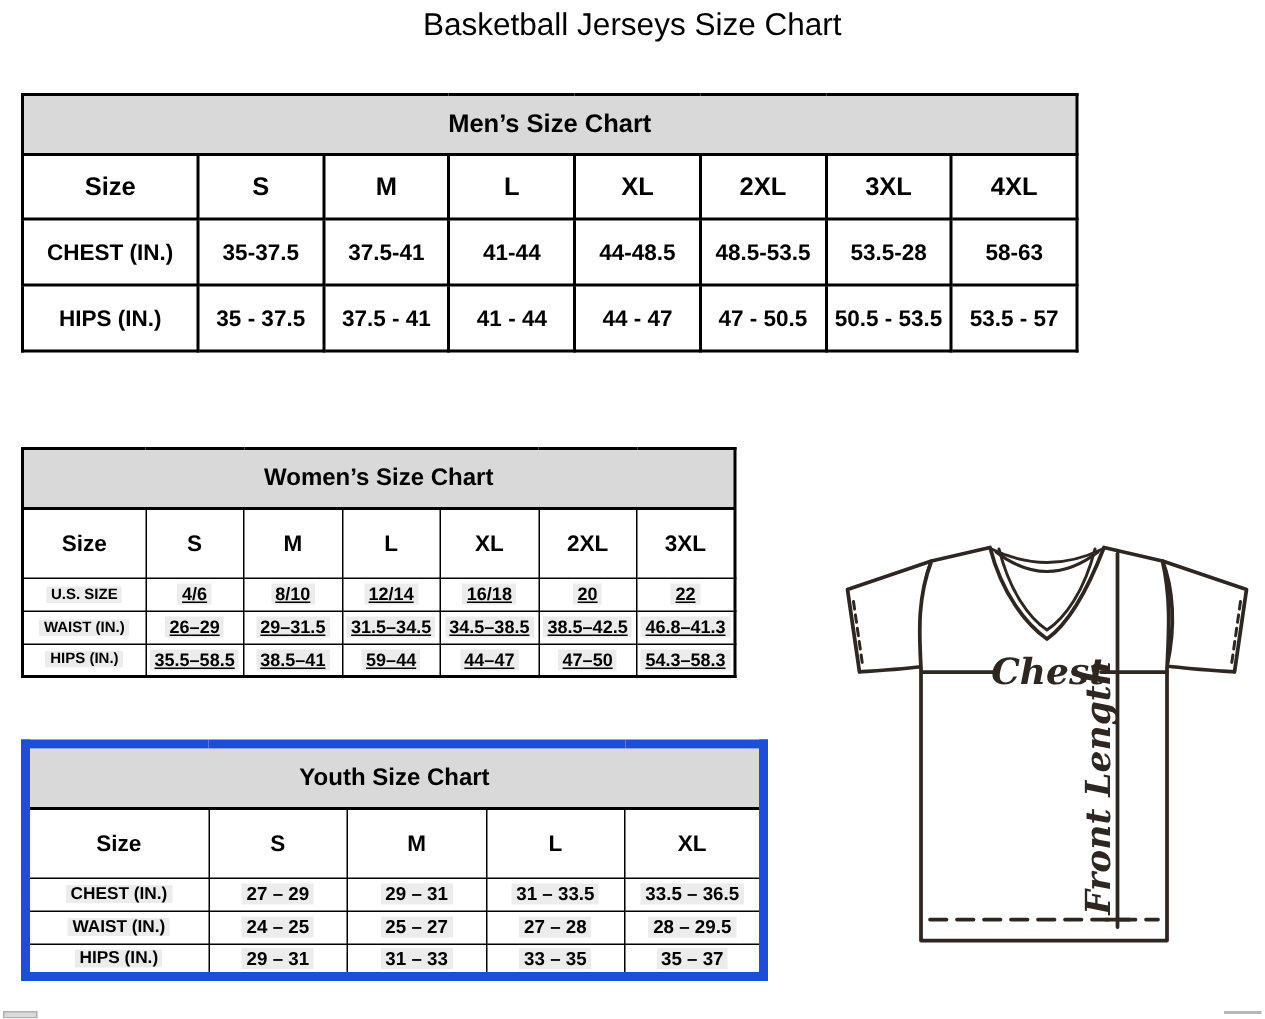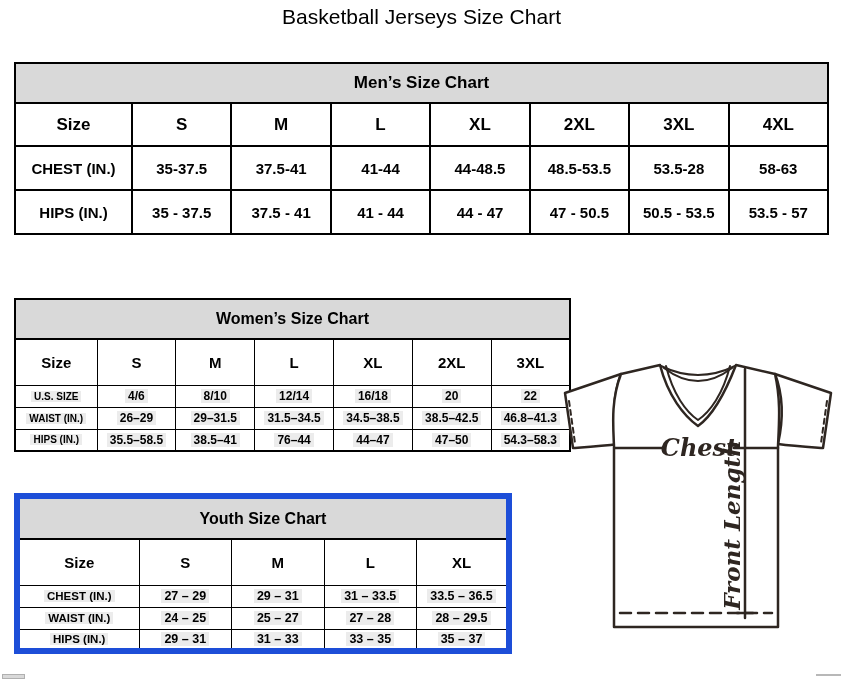"Men’s Size Chart" table.mens { width: 815px -> 705px }
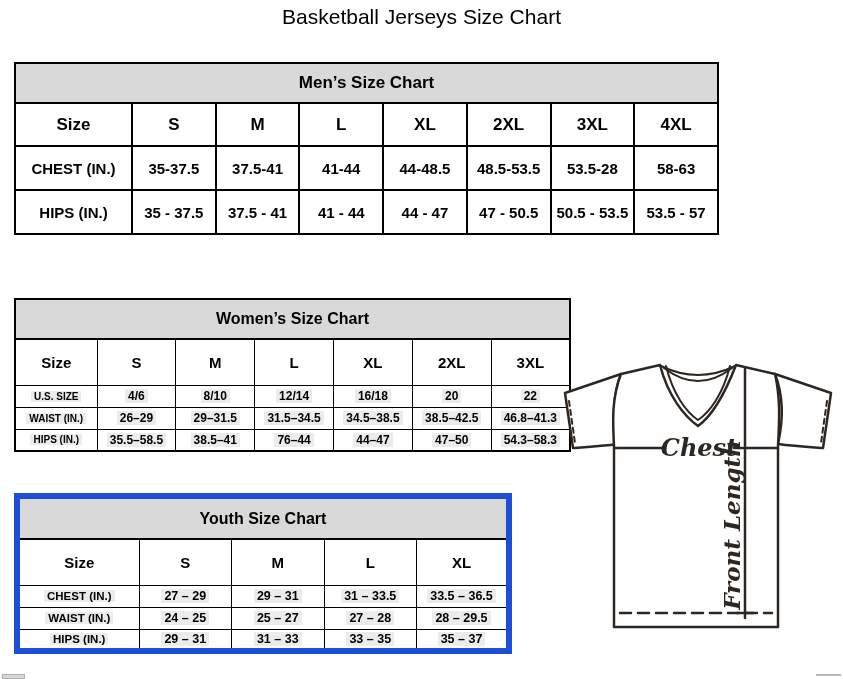"Women’s Size Chart" table.womens { width: 557px -> 477px }
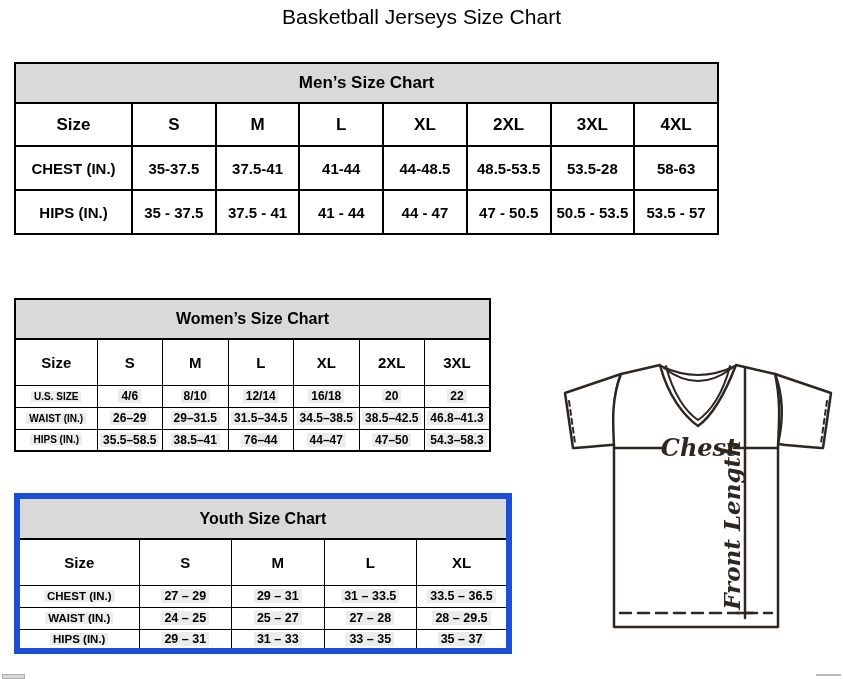"4/6" table.womens tbody td { text-decoration: none -> underline }
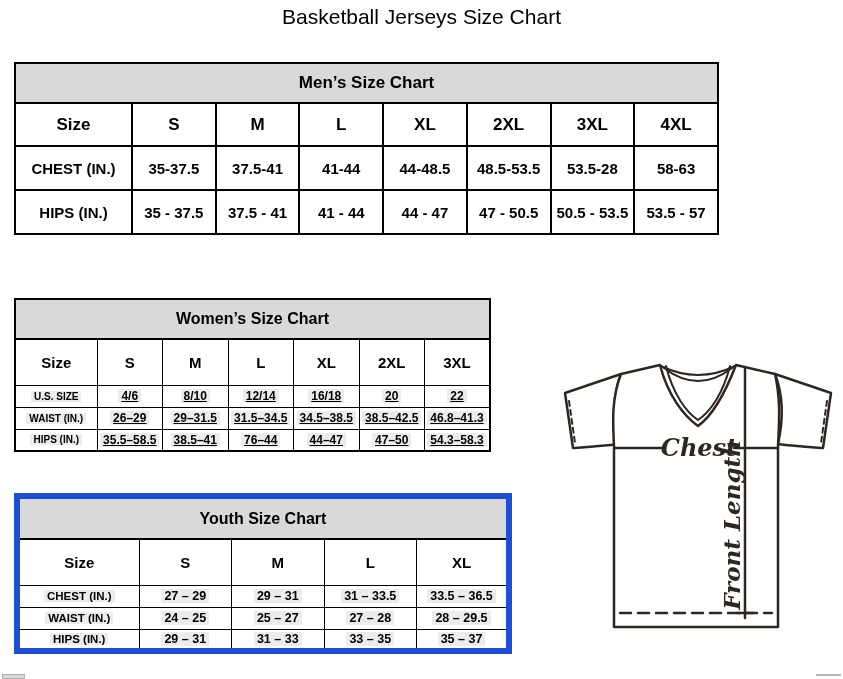"76–44" span { text: 76 -> 59 }
